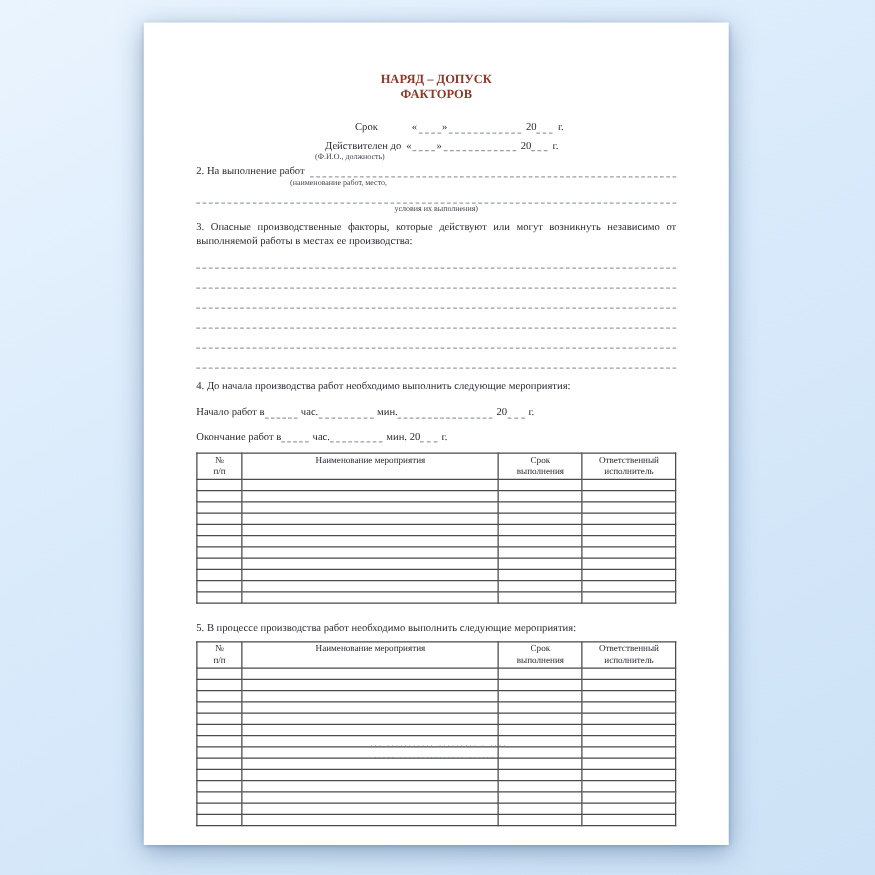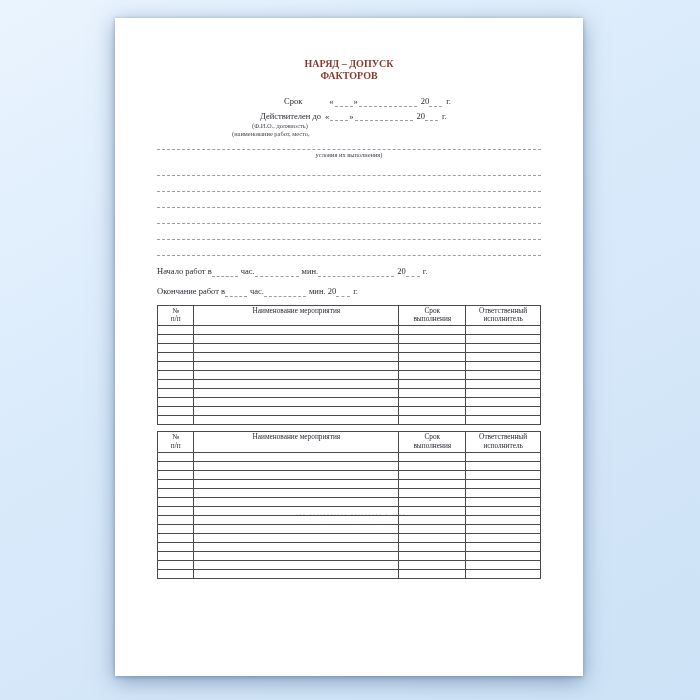"2. На выполнение работ" div.row { html: none -> <div> <span>2. На выполнение работ</span> <span></span> <span></span> </div> }
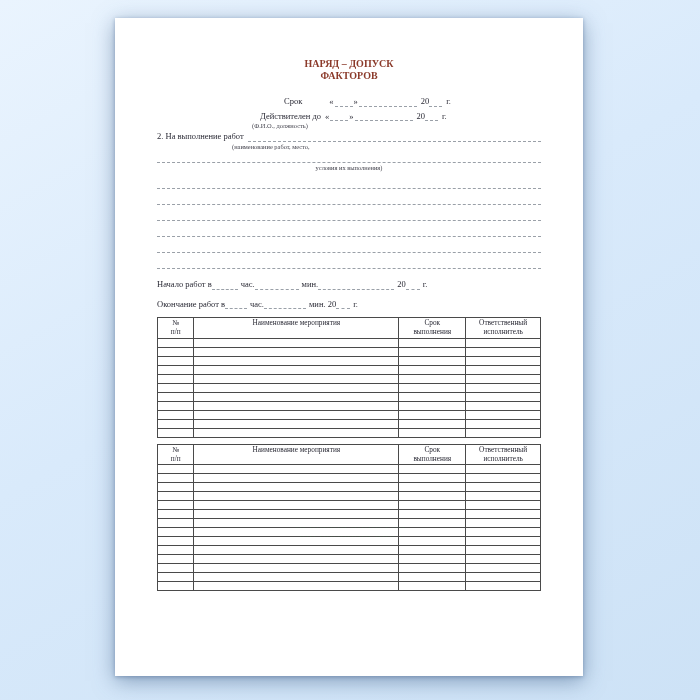"3. Опасные производственные факторы," div.para { html: none -> <div>3. Опасные производственные факторы, которые действуют или могут возникнуть независимо от выполняемой работы в местах ее производства:</div> }
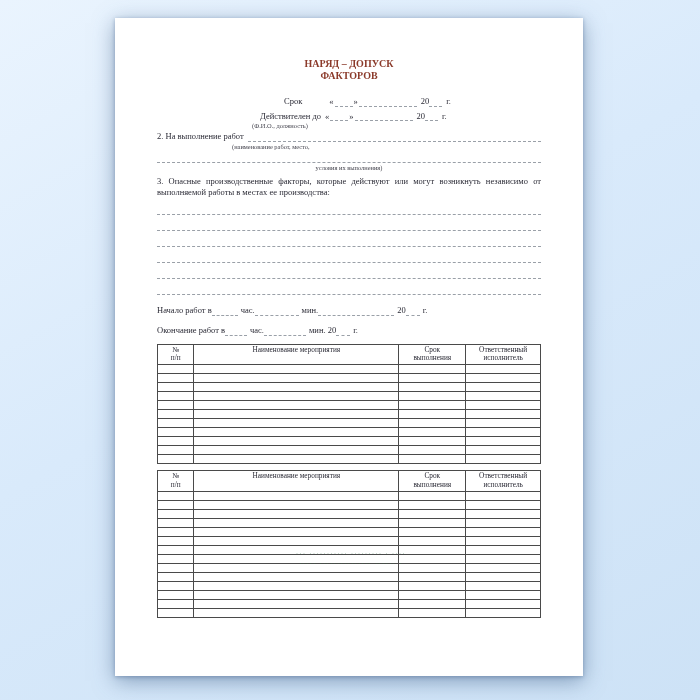"4. До начала производства работ" div.para { html: none -> <div>4. До начала производства работ необходимо выполнить следующие мероприятия:</div> }
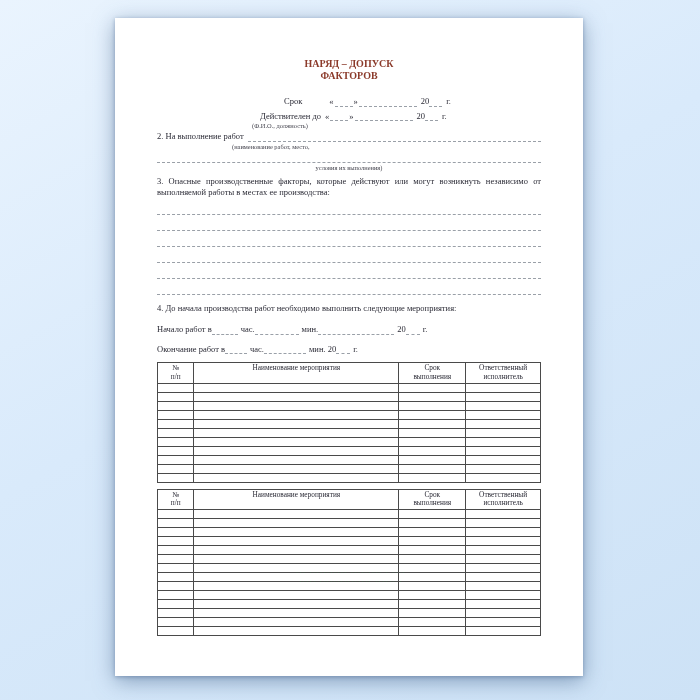"5. В процессе производства работ" div.para { html: none -> <div>5. В процессе производства работ необходимо выполнить следующие мероприятия:</div> }
